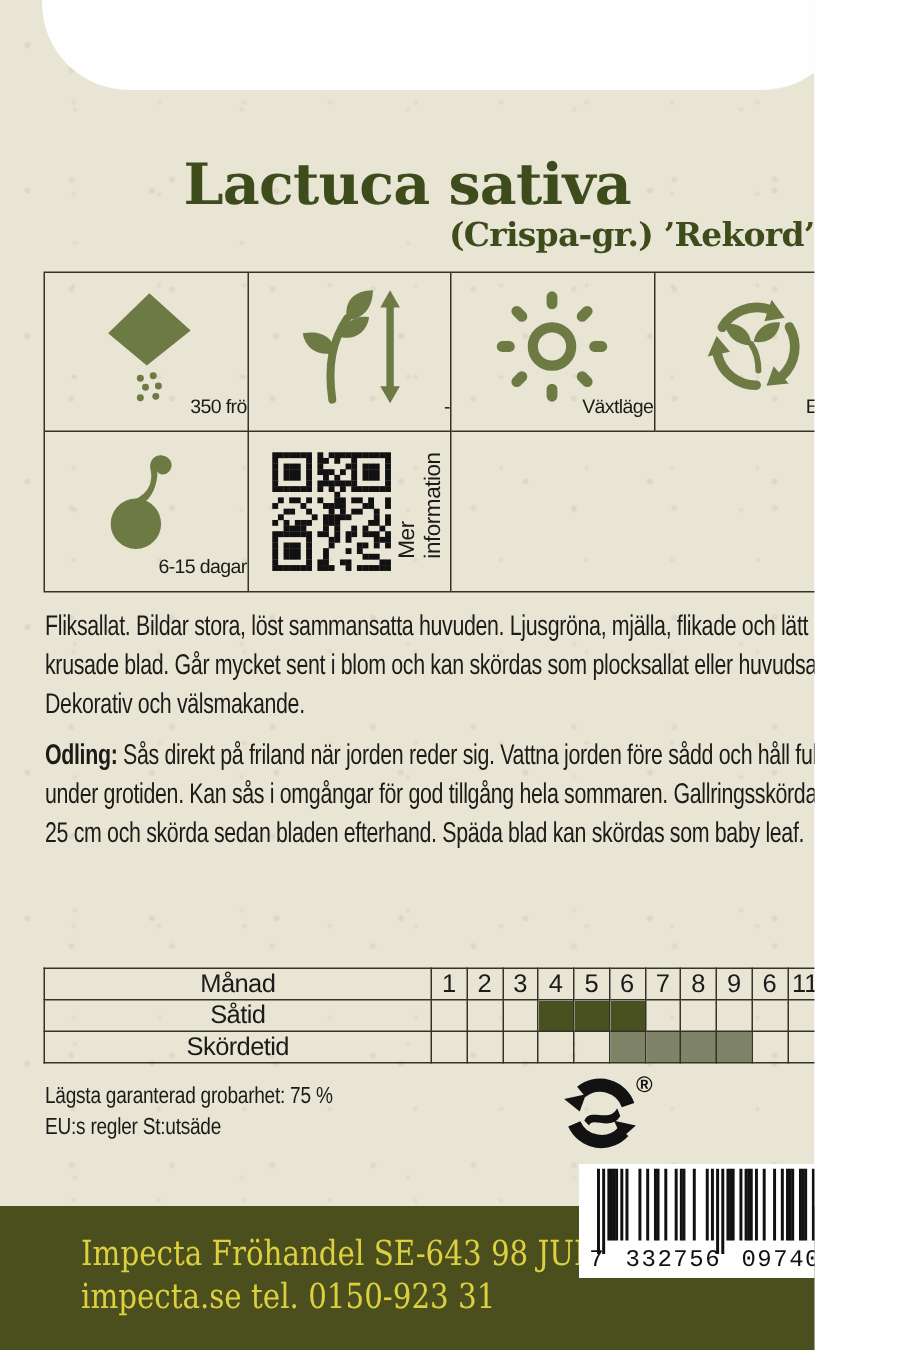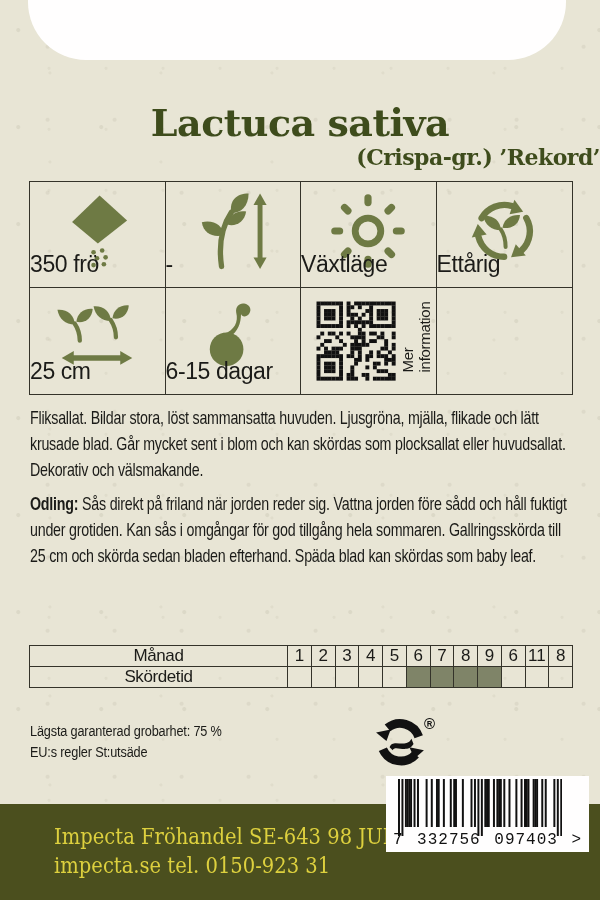"Lactuca sativa" #stage { width: 600px -> 543px }
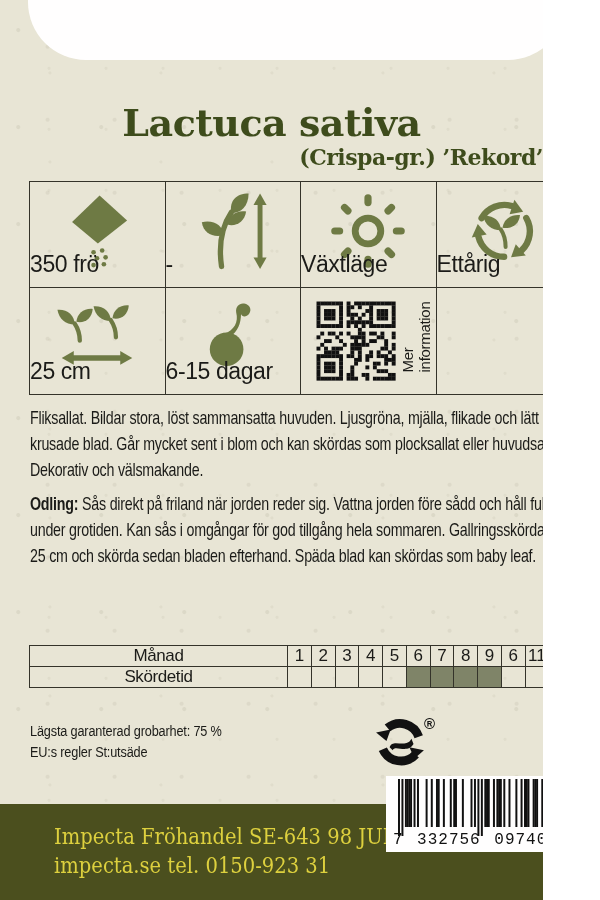"350 frö" .cell .label { font-size: 23px -> 13px; text-align: left -> right }
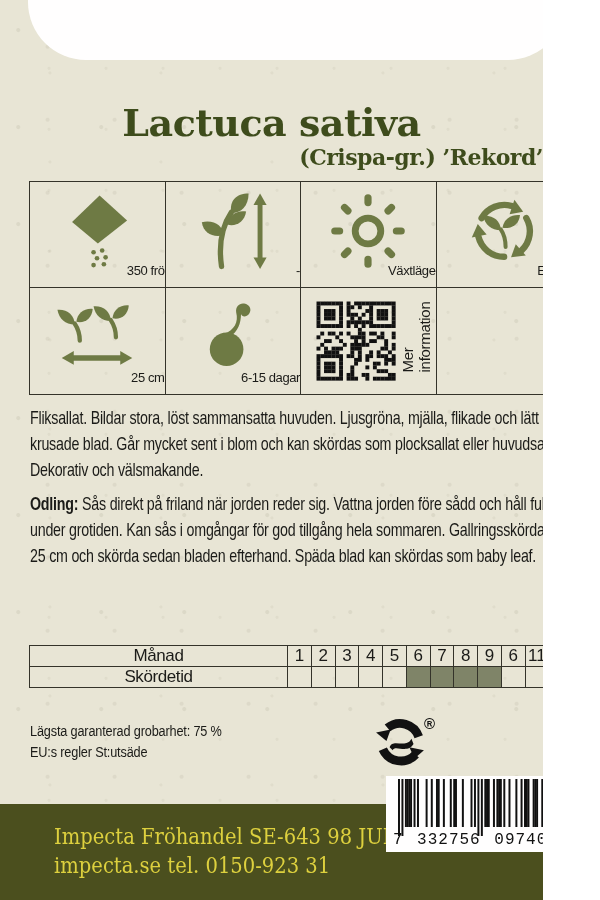"25 cm" div.cell { html: <div> <svg> <g> <path></path> <path></path> <path></path> </g> <g> <path></path> <path></path> <path></path> </g> <line></line> <path></path> <path></path> </svg> <div>25 cm</div> </div> -> none }
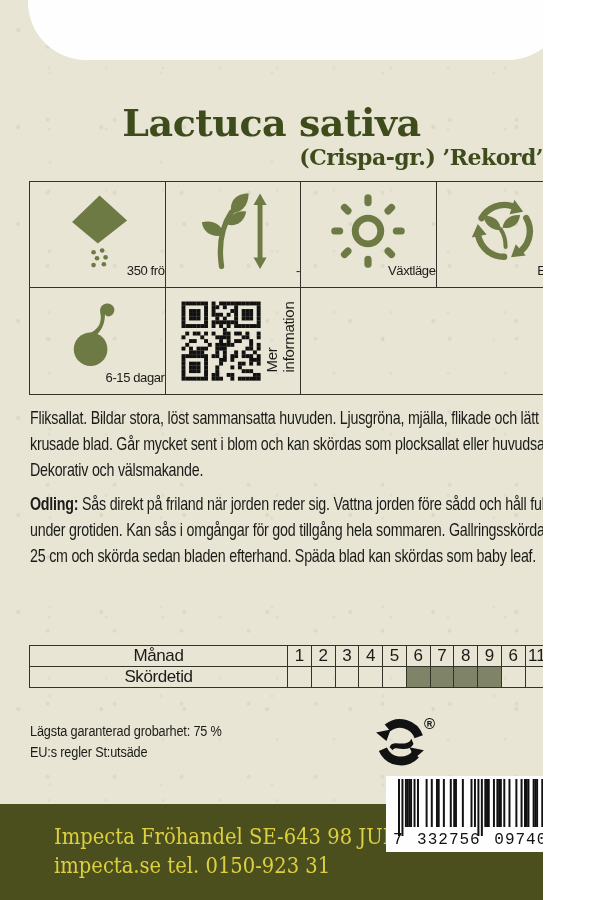"Såtid" tr { html: none -> <tr> <td>Såtid</td> <td></td> <td></td> <td></td> <td></td> <td></td> <td></td> <td></td> <td></td> <td></td> <td></td> <td></td> <td></td> </tr> }
